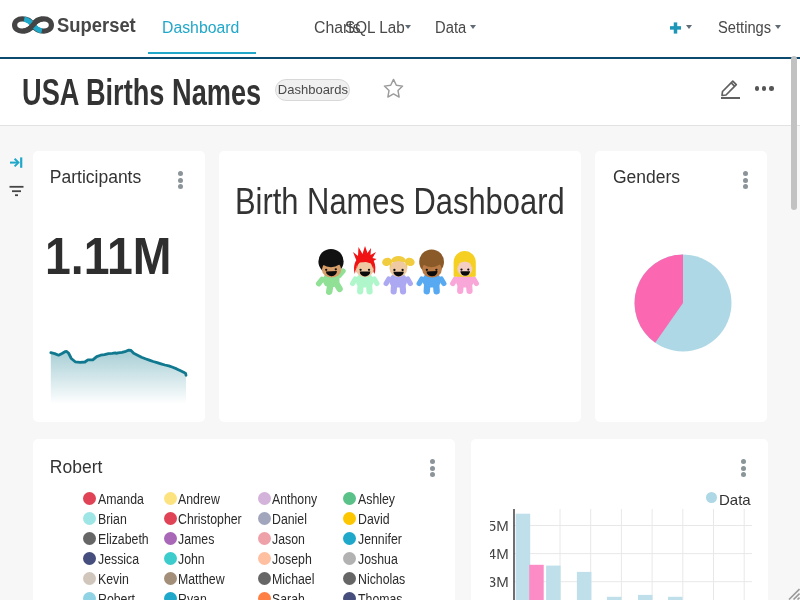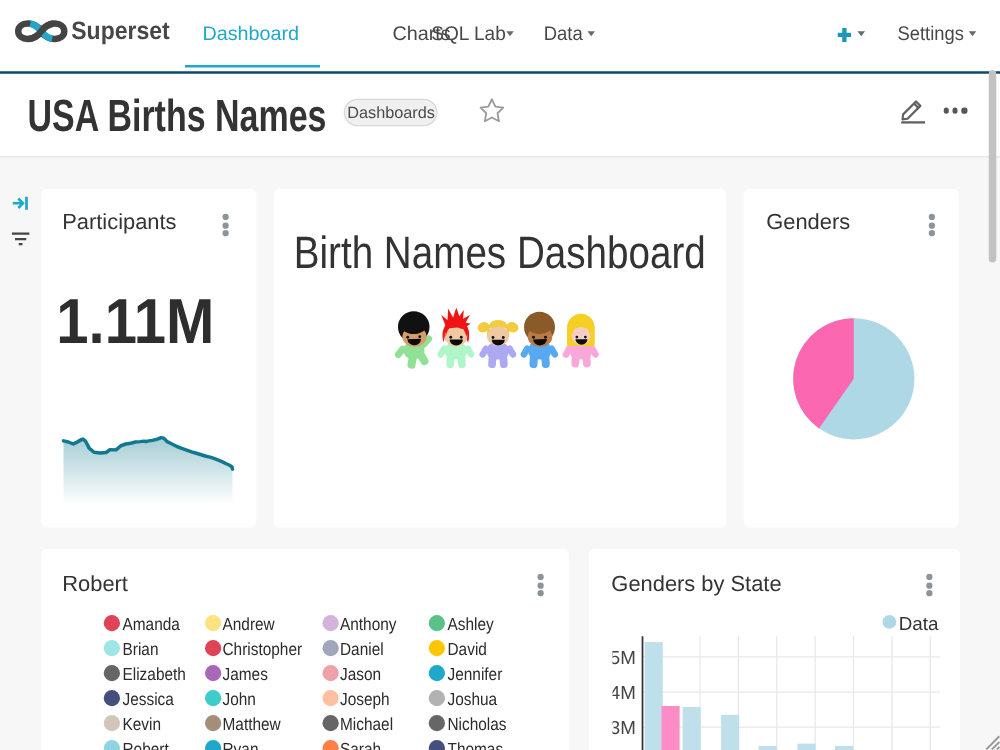"Genders by State" div.ctitle { html: <div>Genders by State</div> -> none }
